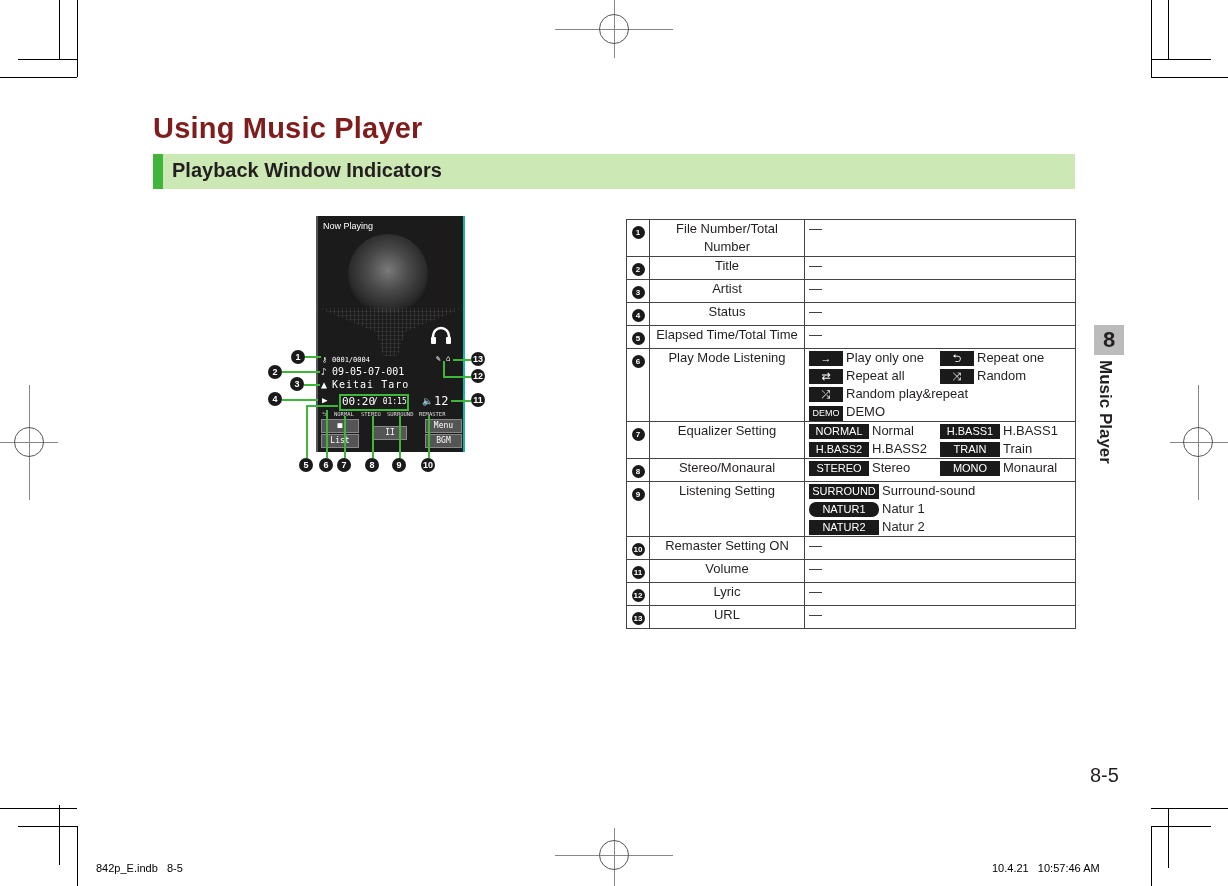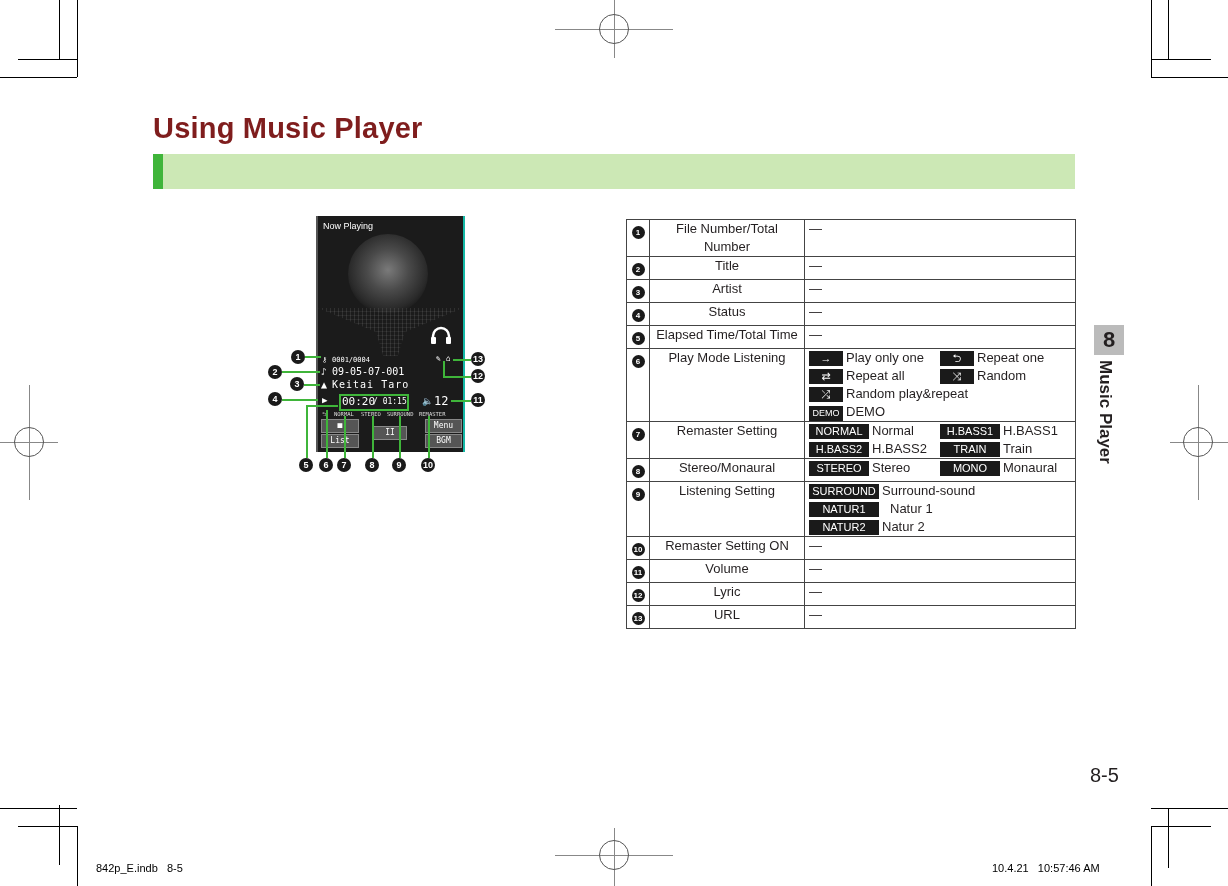"Playback Window Indicators" div.txt { html: none -> <div>Playback Window Indicators</div> }
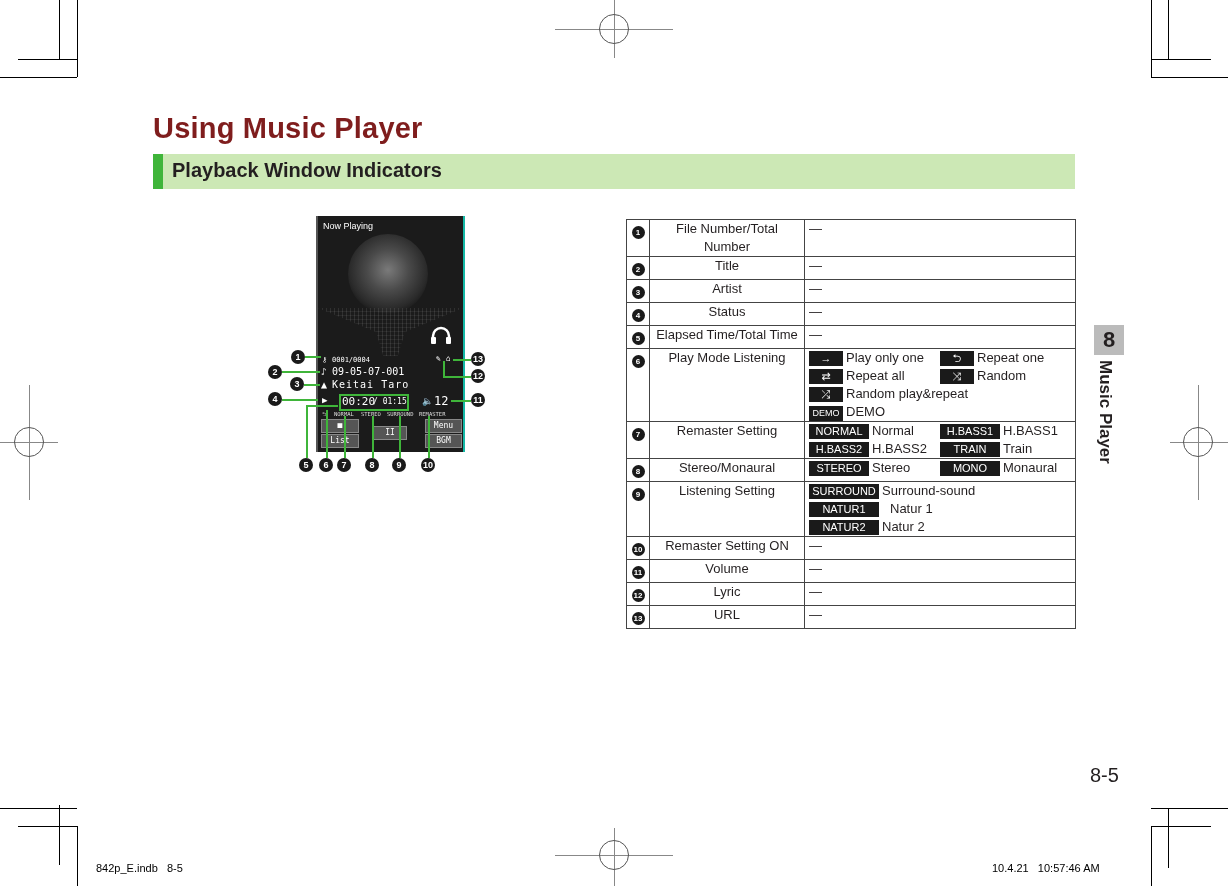"Remaster Setting" td.item { text: Remaster -> Equalizer }
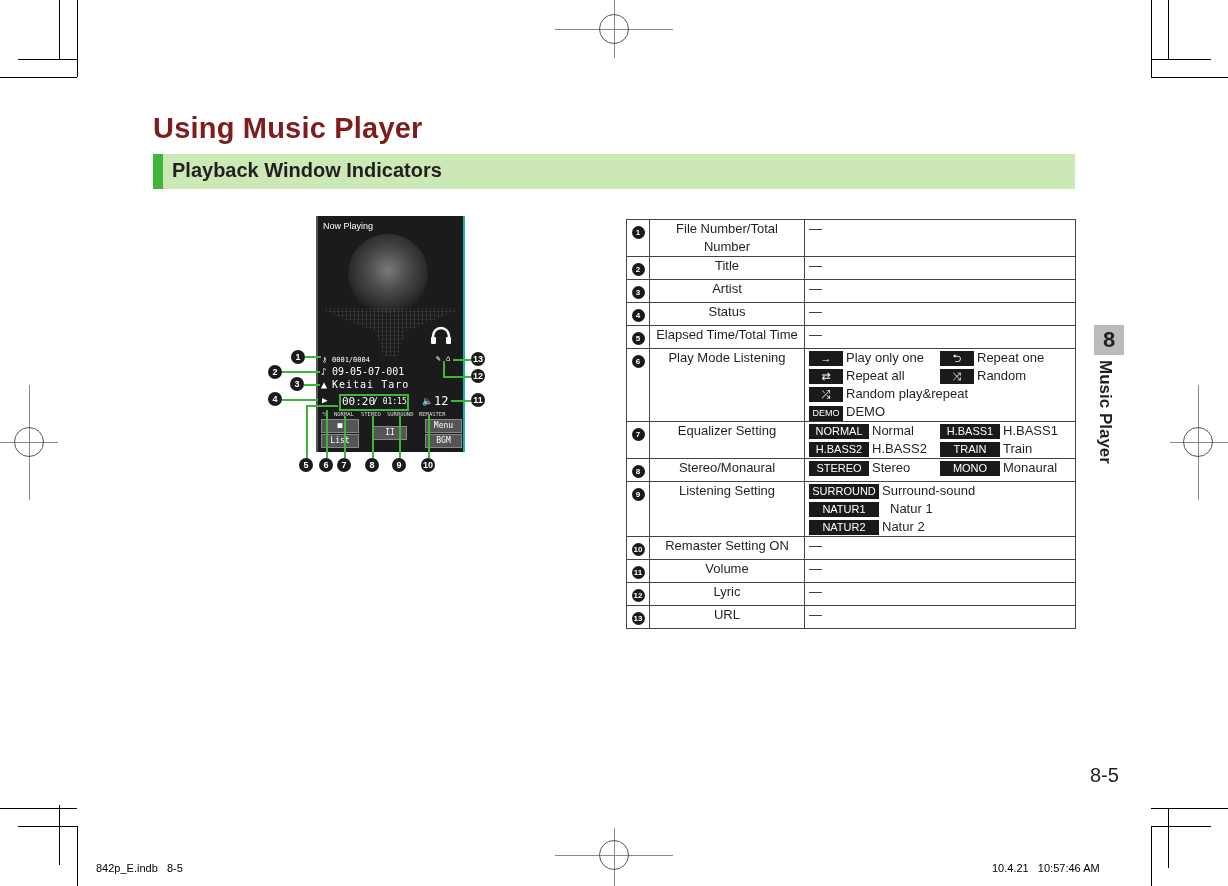"NATUR1" span.ic { border-radius: none -> 7px; margin-right: 11px -> 3px }
